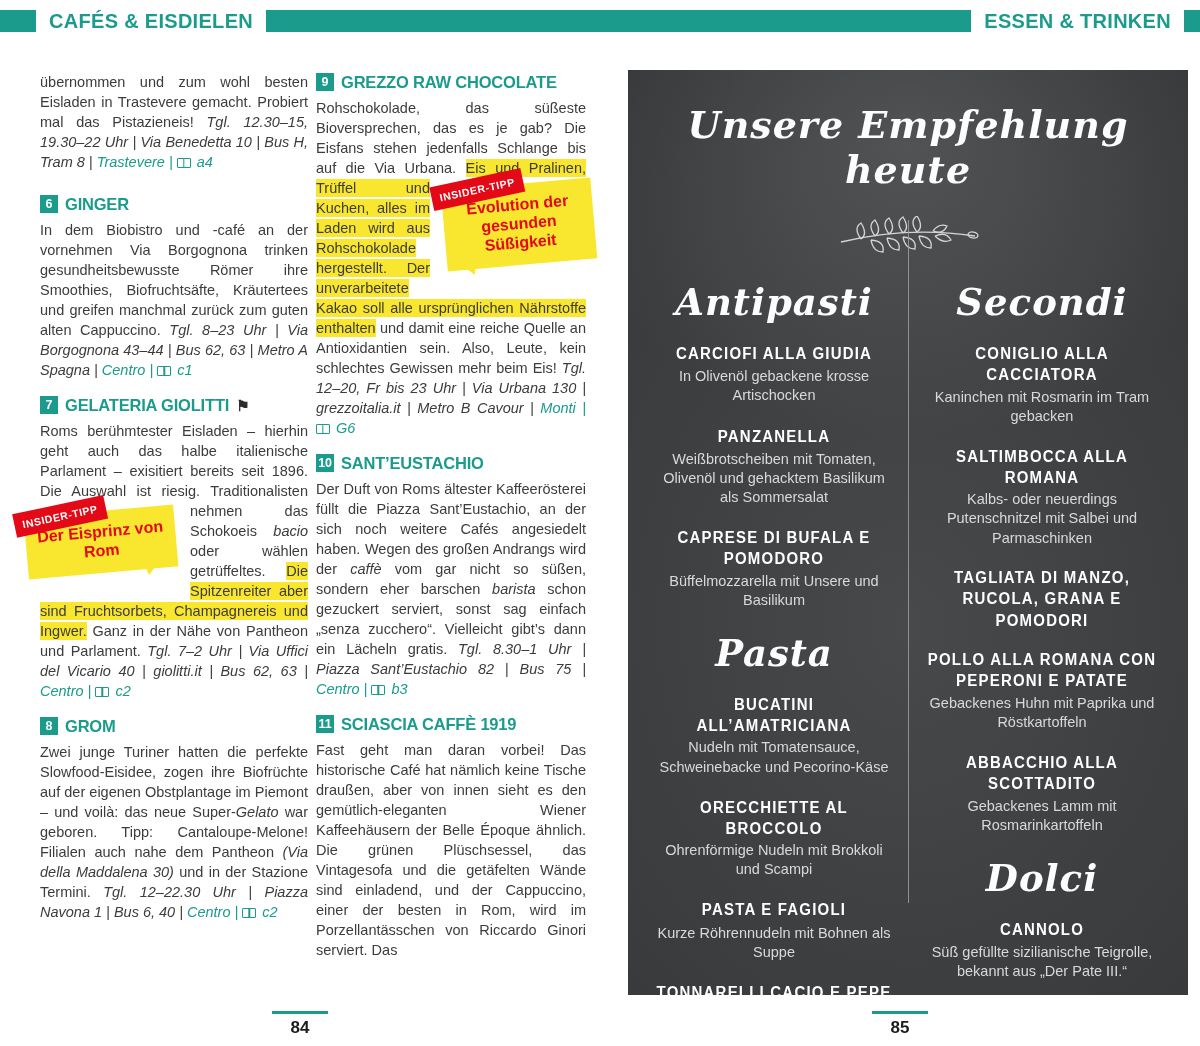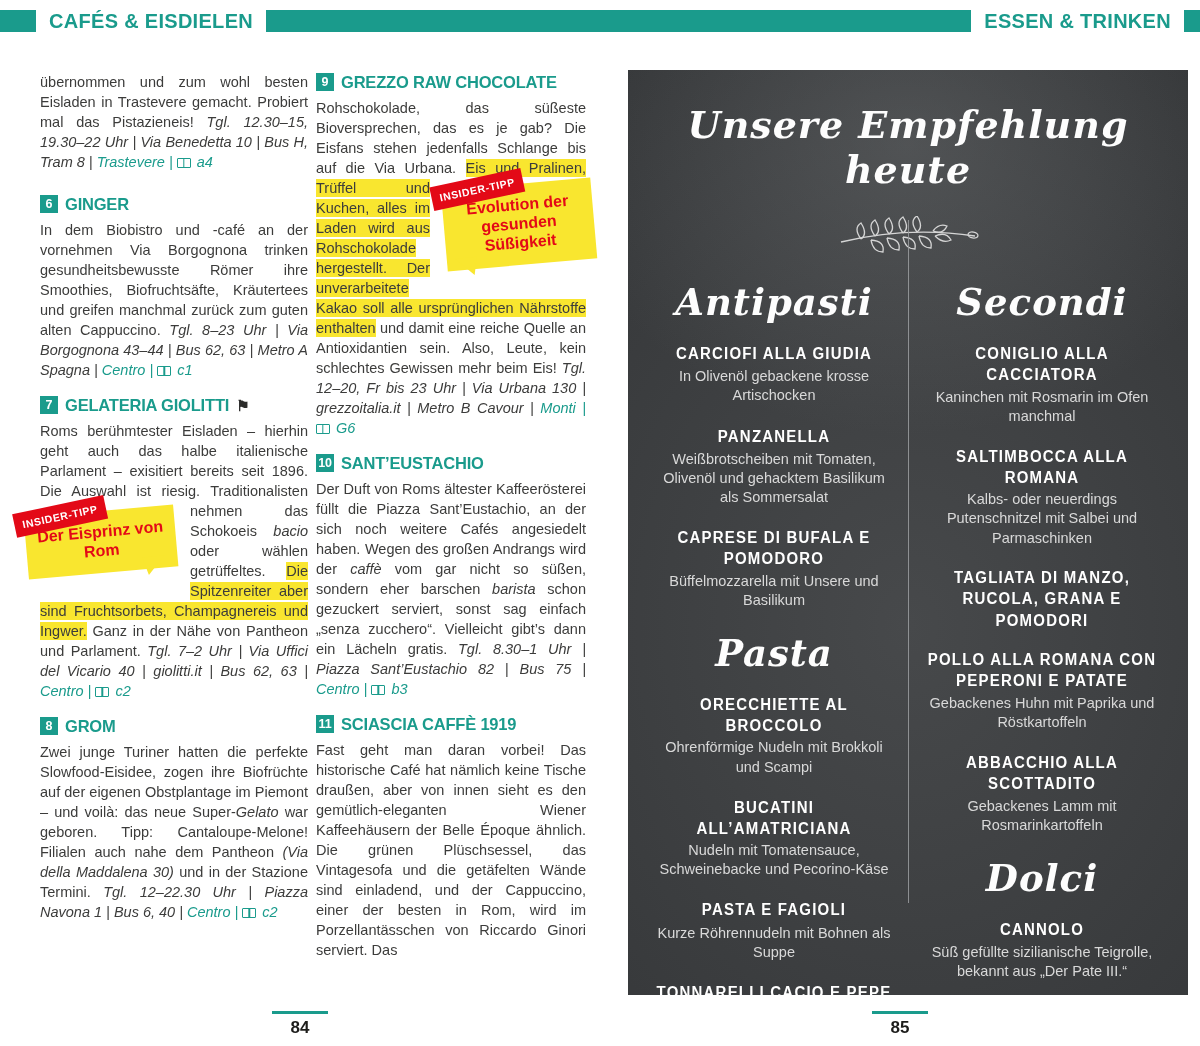"Kaninchen mit Rosmarin im Ofen" div.menu-item-desc { text: Ofen manchmal -> Tram gebacken }
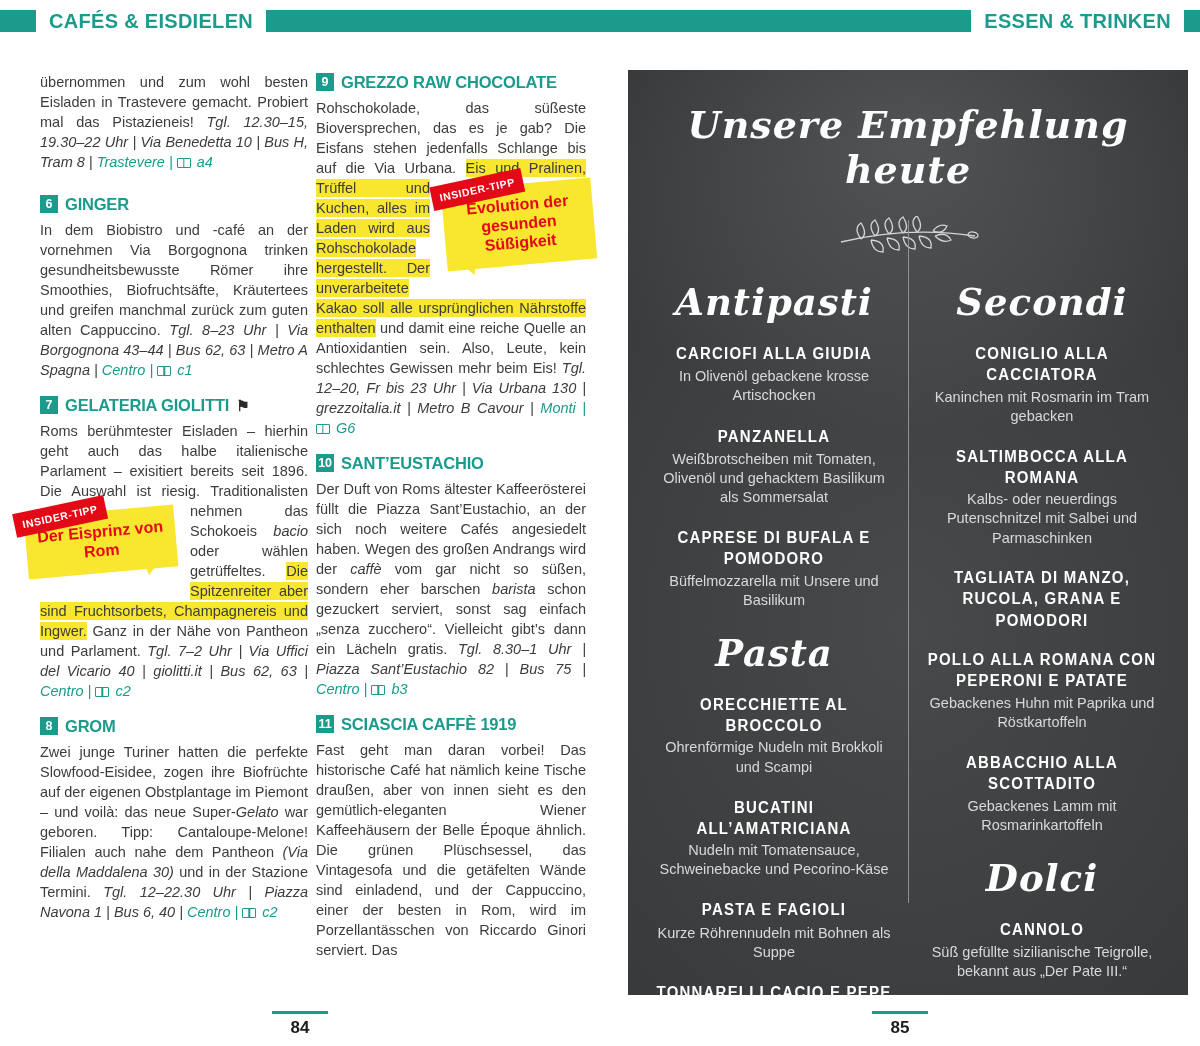"ORECCHIETTE AL BROCCOLO" div.menu-item { order: before "BUCATINI ALL’AMATRICIANA" -> after "BUCATINI ALL’AMATRICIANA" }
